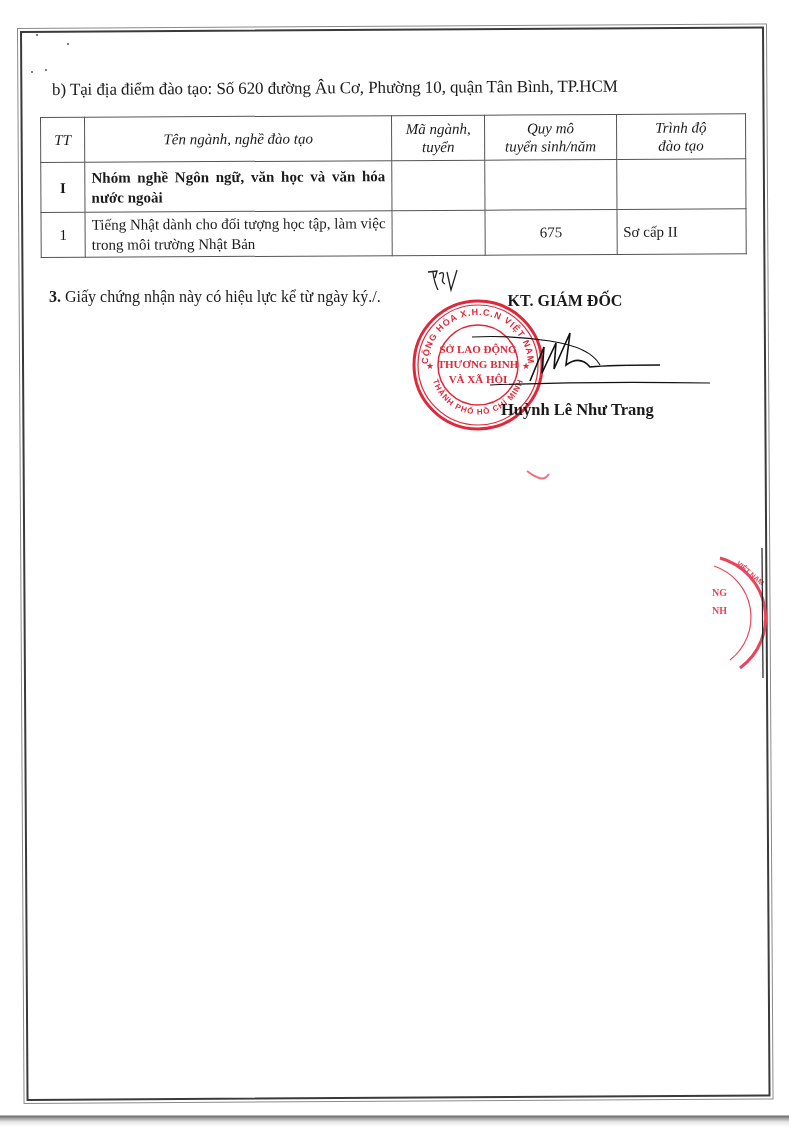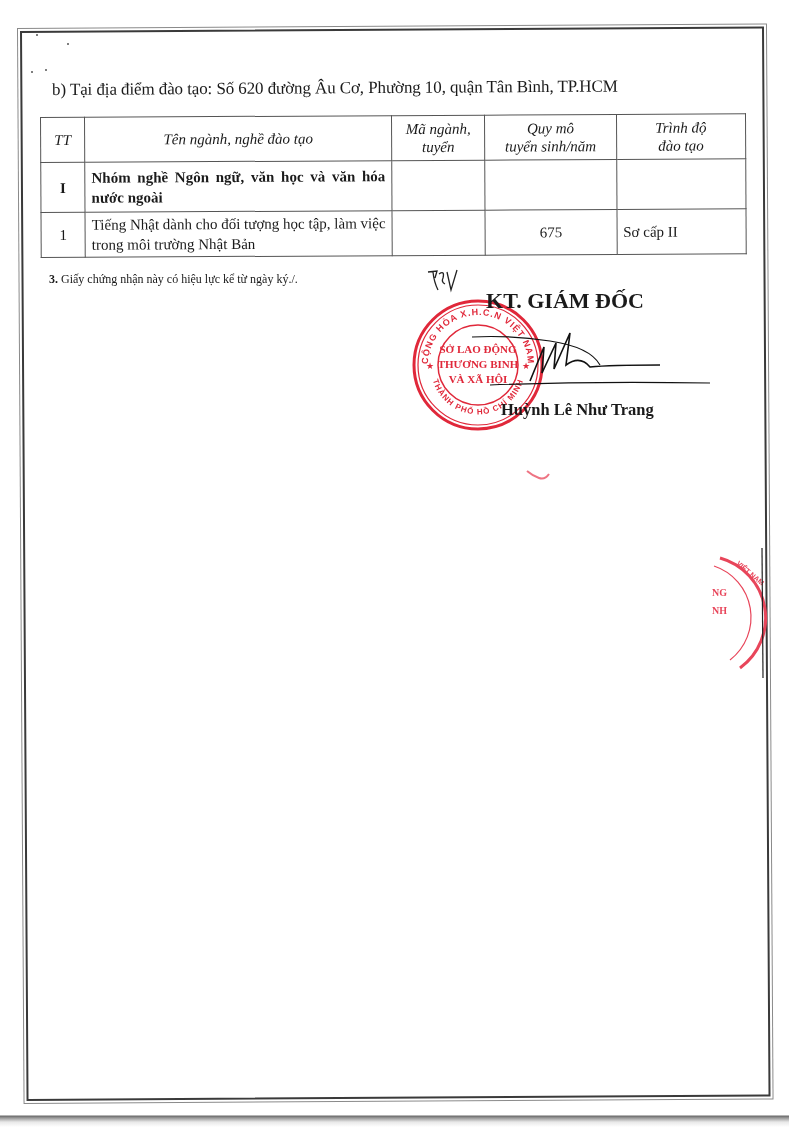"3. Giấy chứng nhận này" .clause3 { font-size: 12px -> 16px; top: 272px -> 288px }
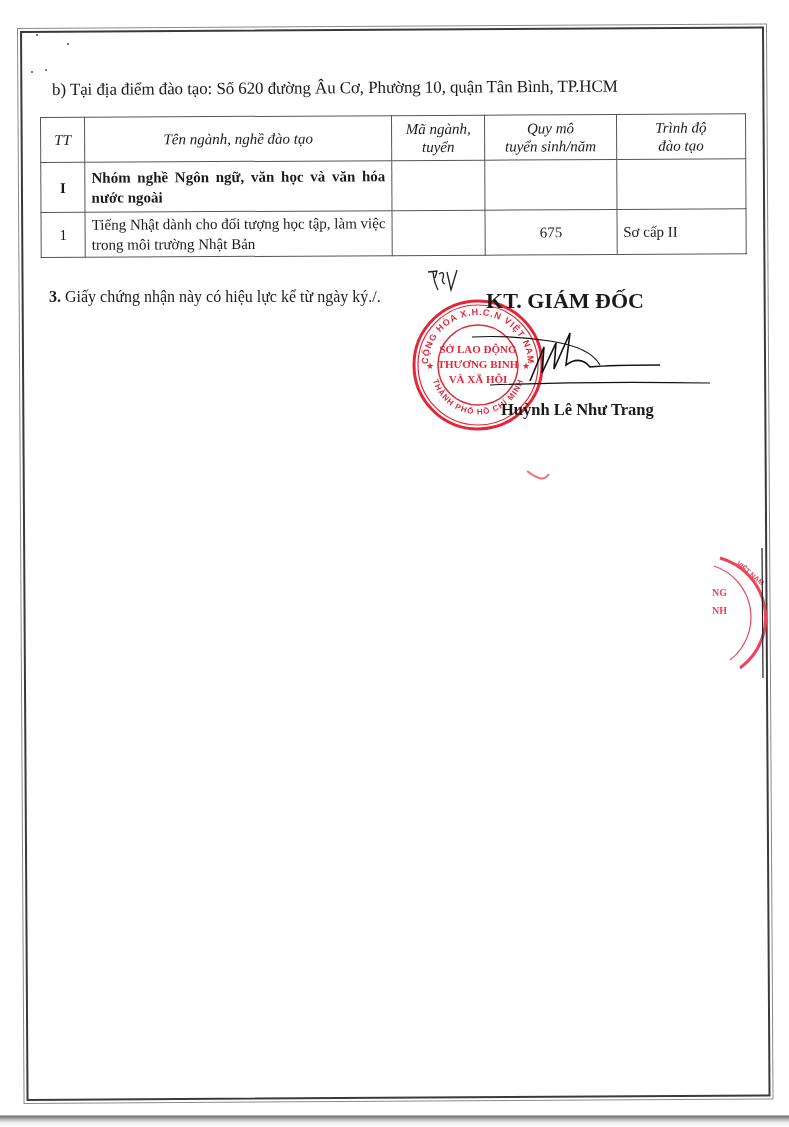"KT. GIÁM ĐỐC" .sig-block { font-size: 22px -> 16px }
